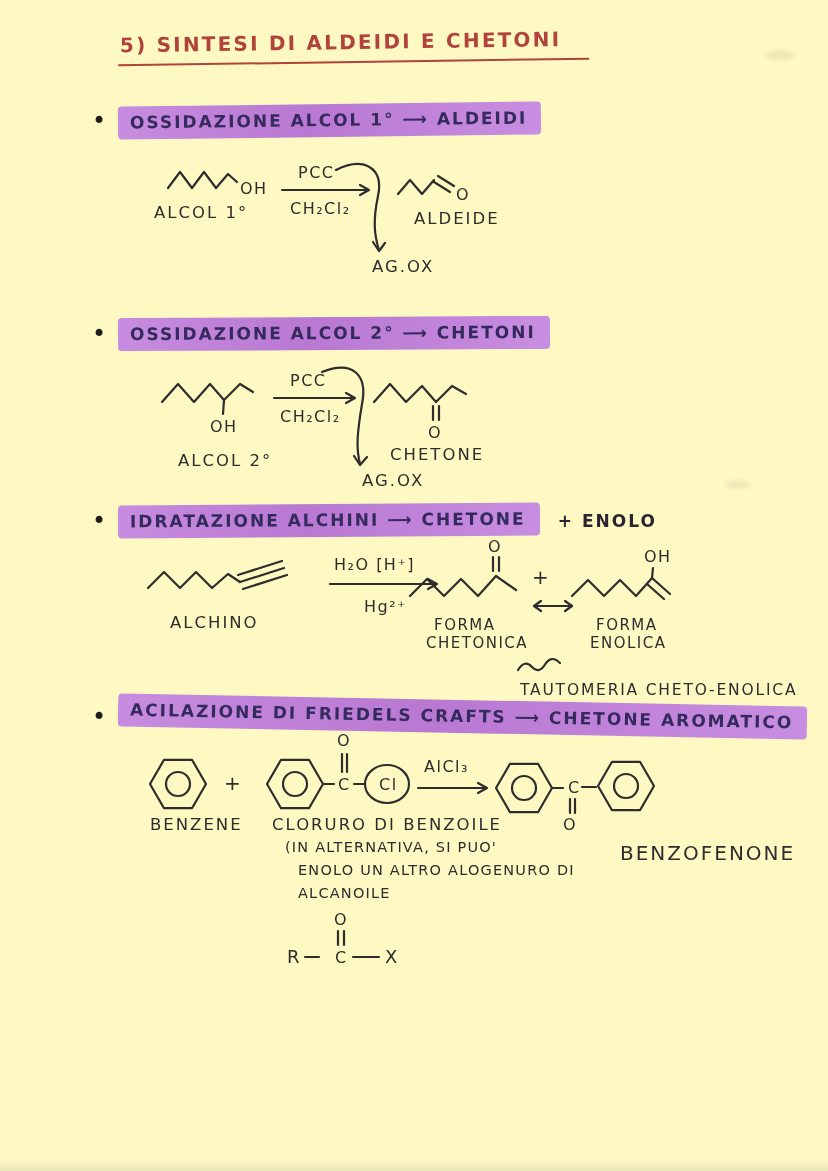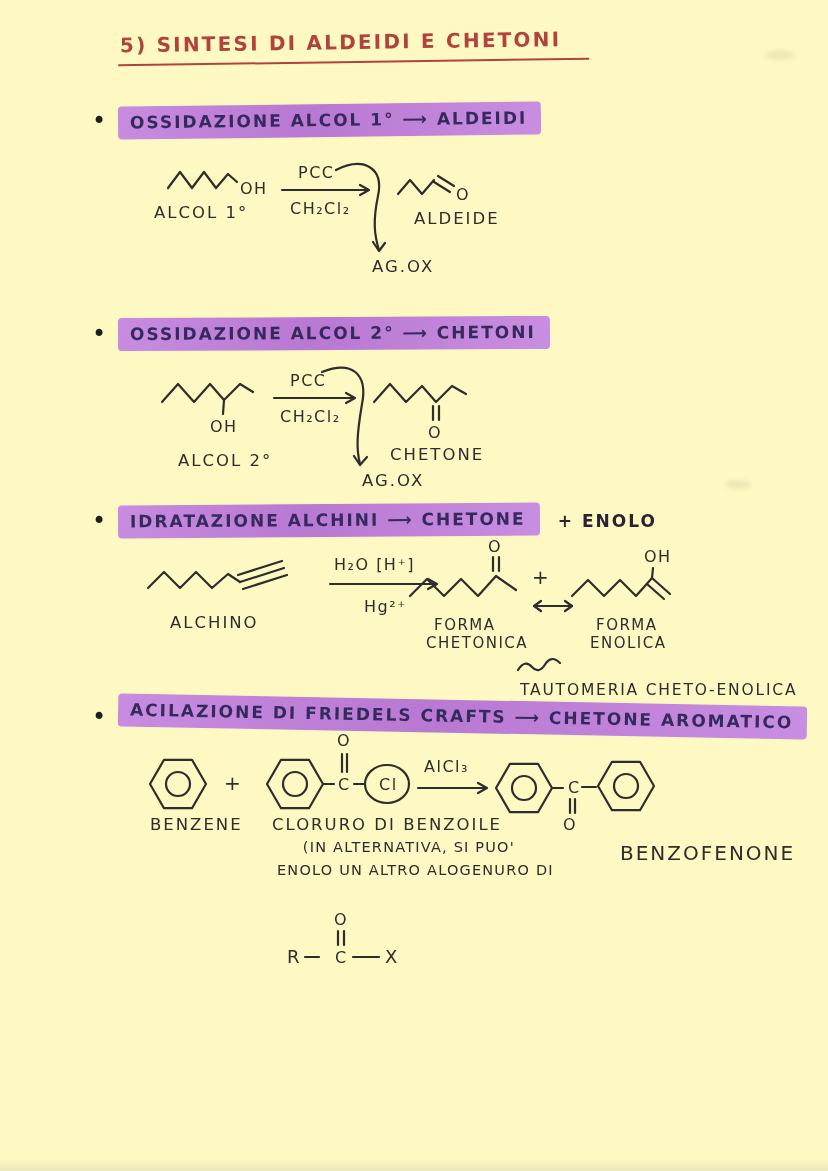"(IN ALTERNATIVA, SI PUO'" div.note-block { left: 264px -> 285px; text-align: center -> none }
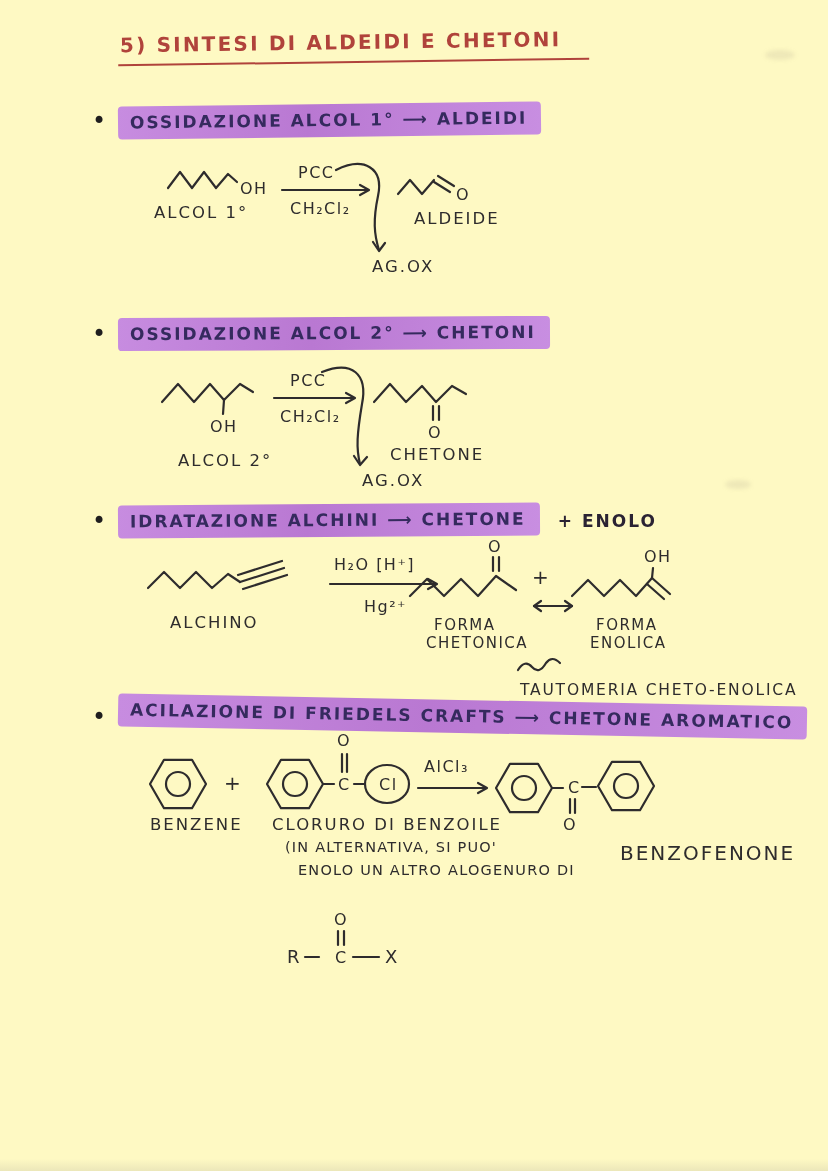"ALCANOILE" div.indent { html: none -> <div>ALCANOILE</div> }
